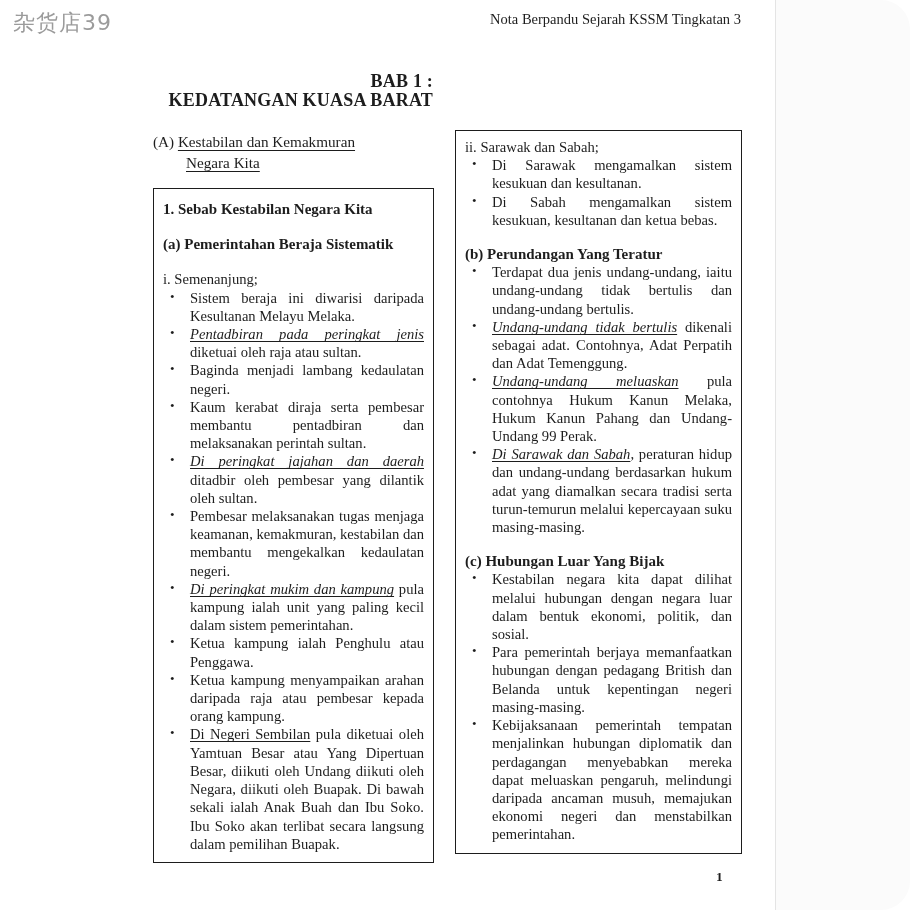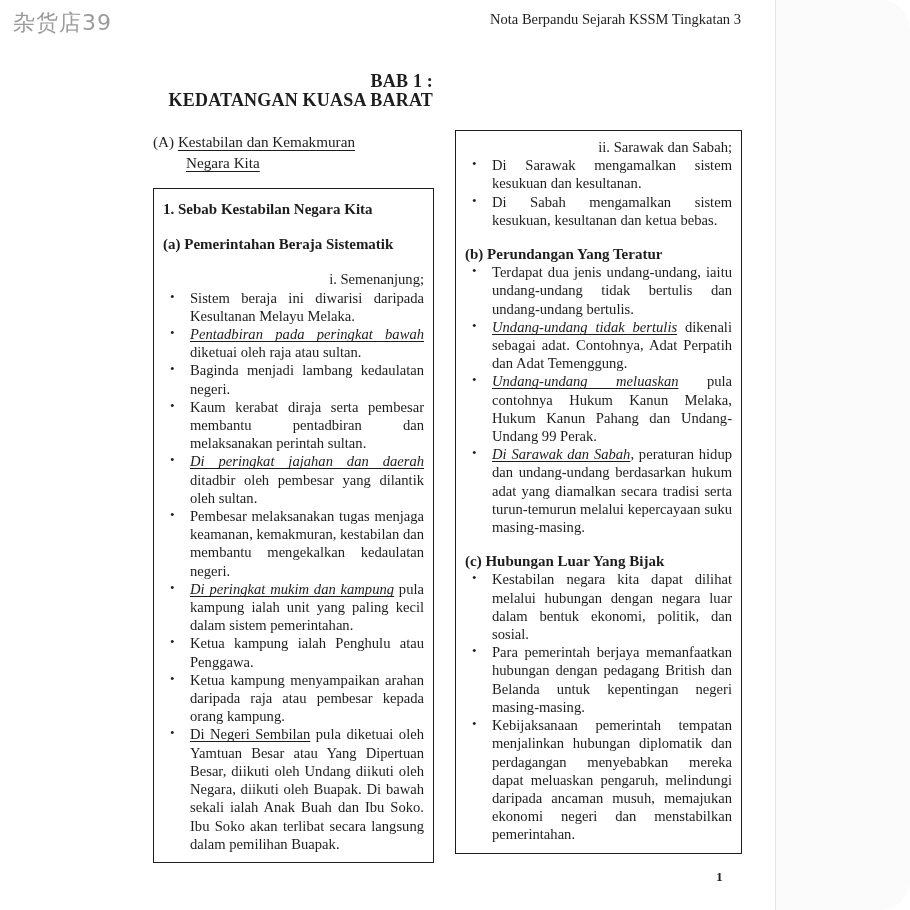"ii. Sarawak dan Sabah;" .blk-label { text-align: right -> none }
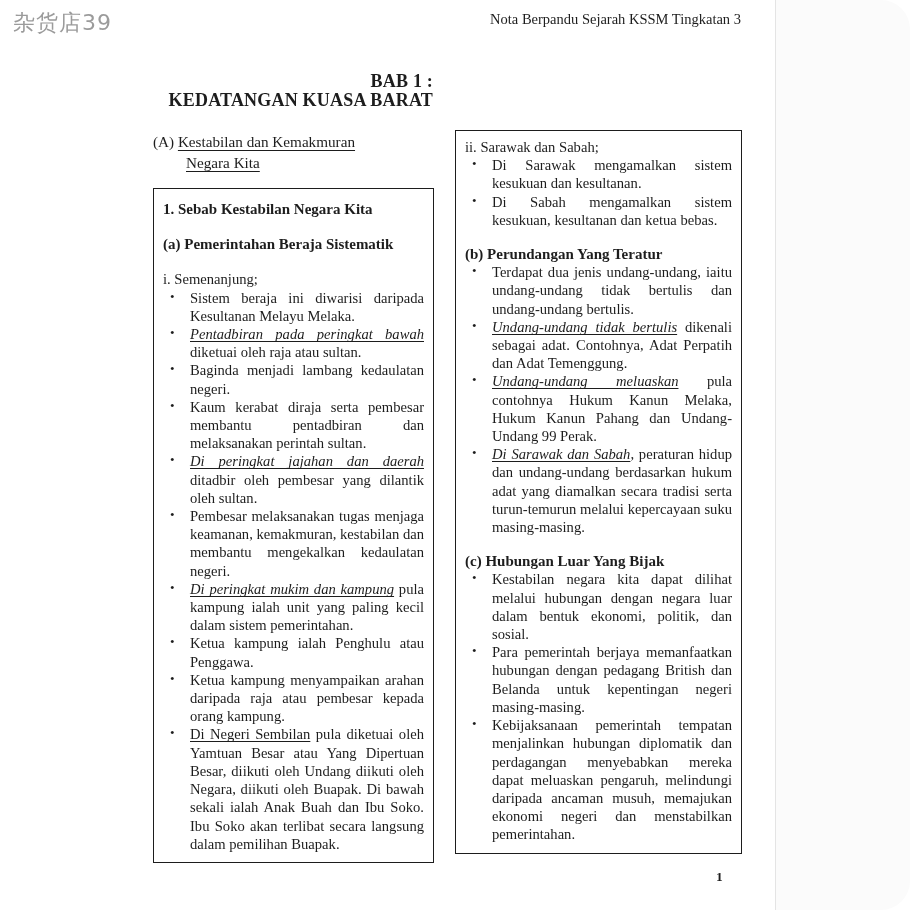"Pentadbiran pada peringkat bawah" span.seg-iu { text: bawah -> jenis }
